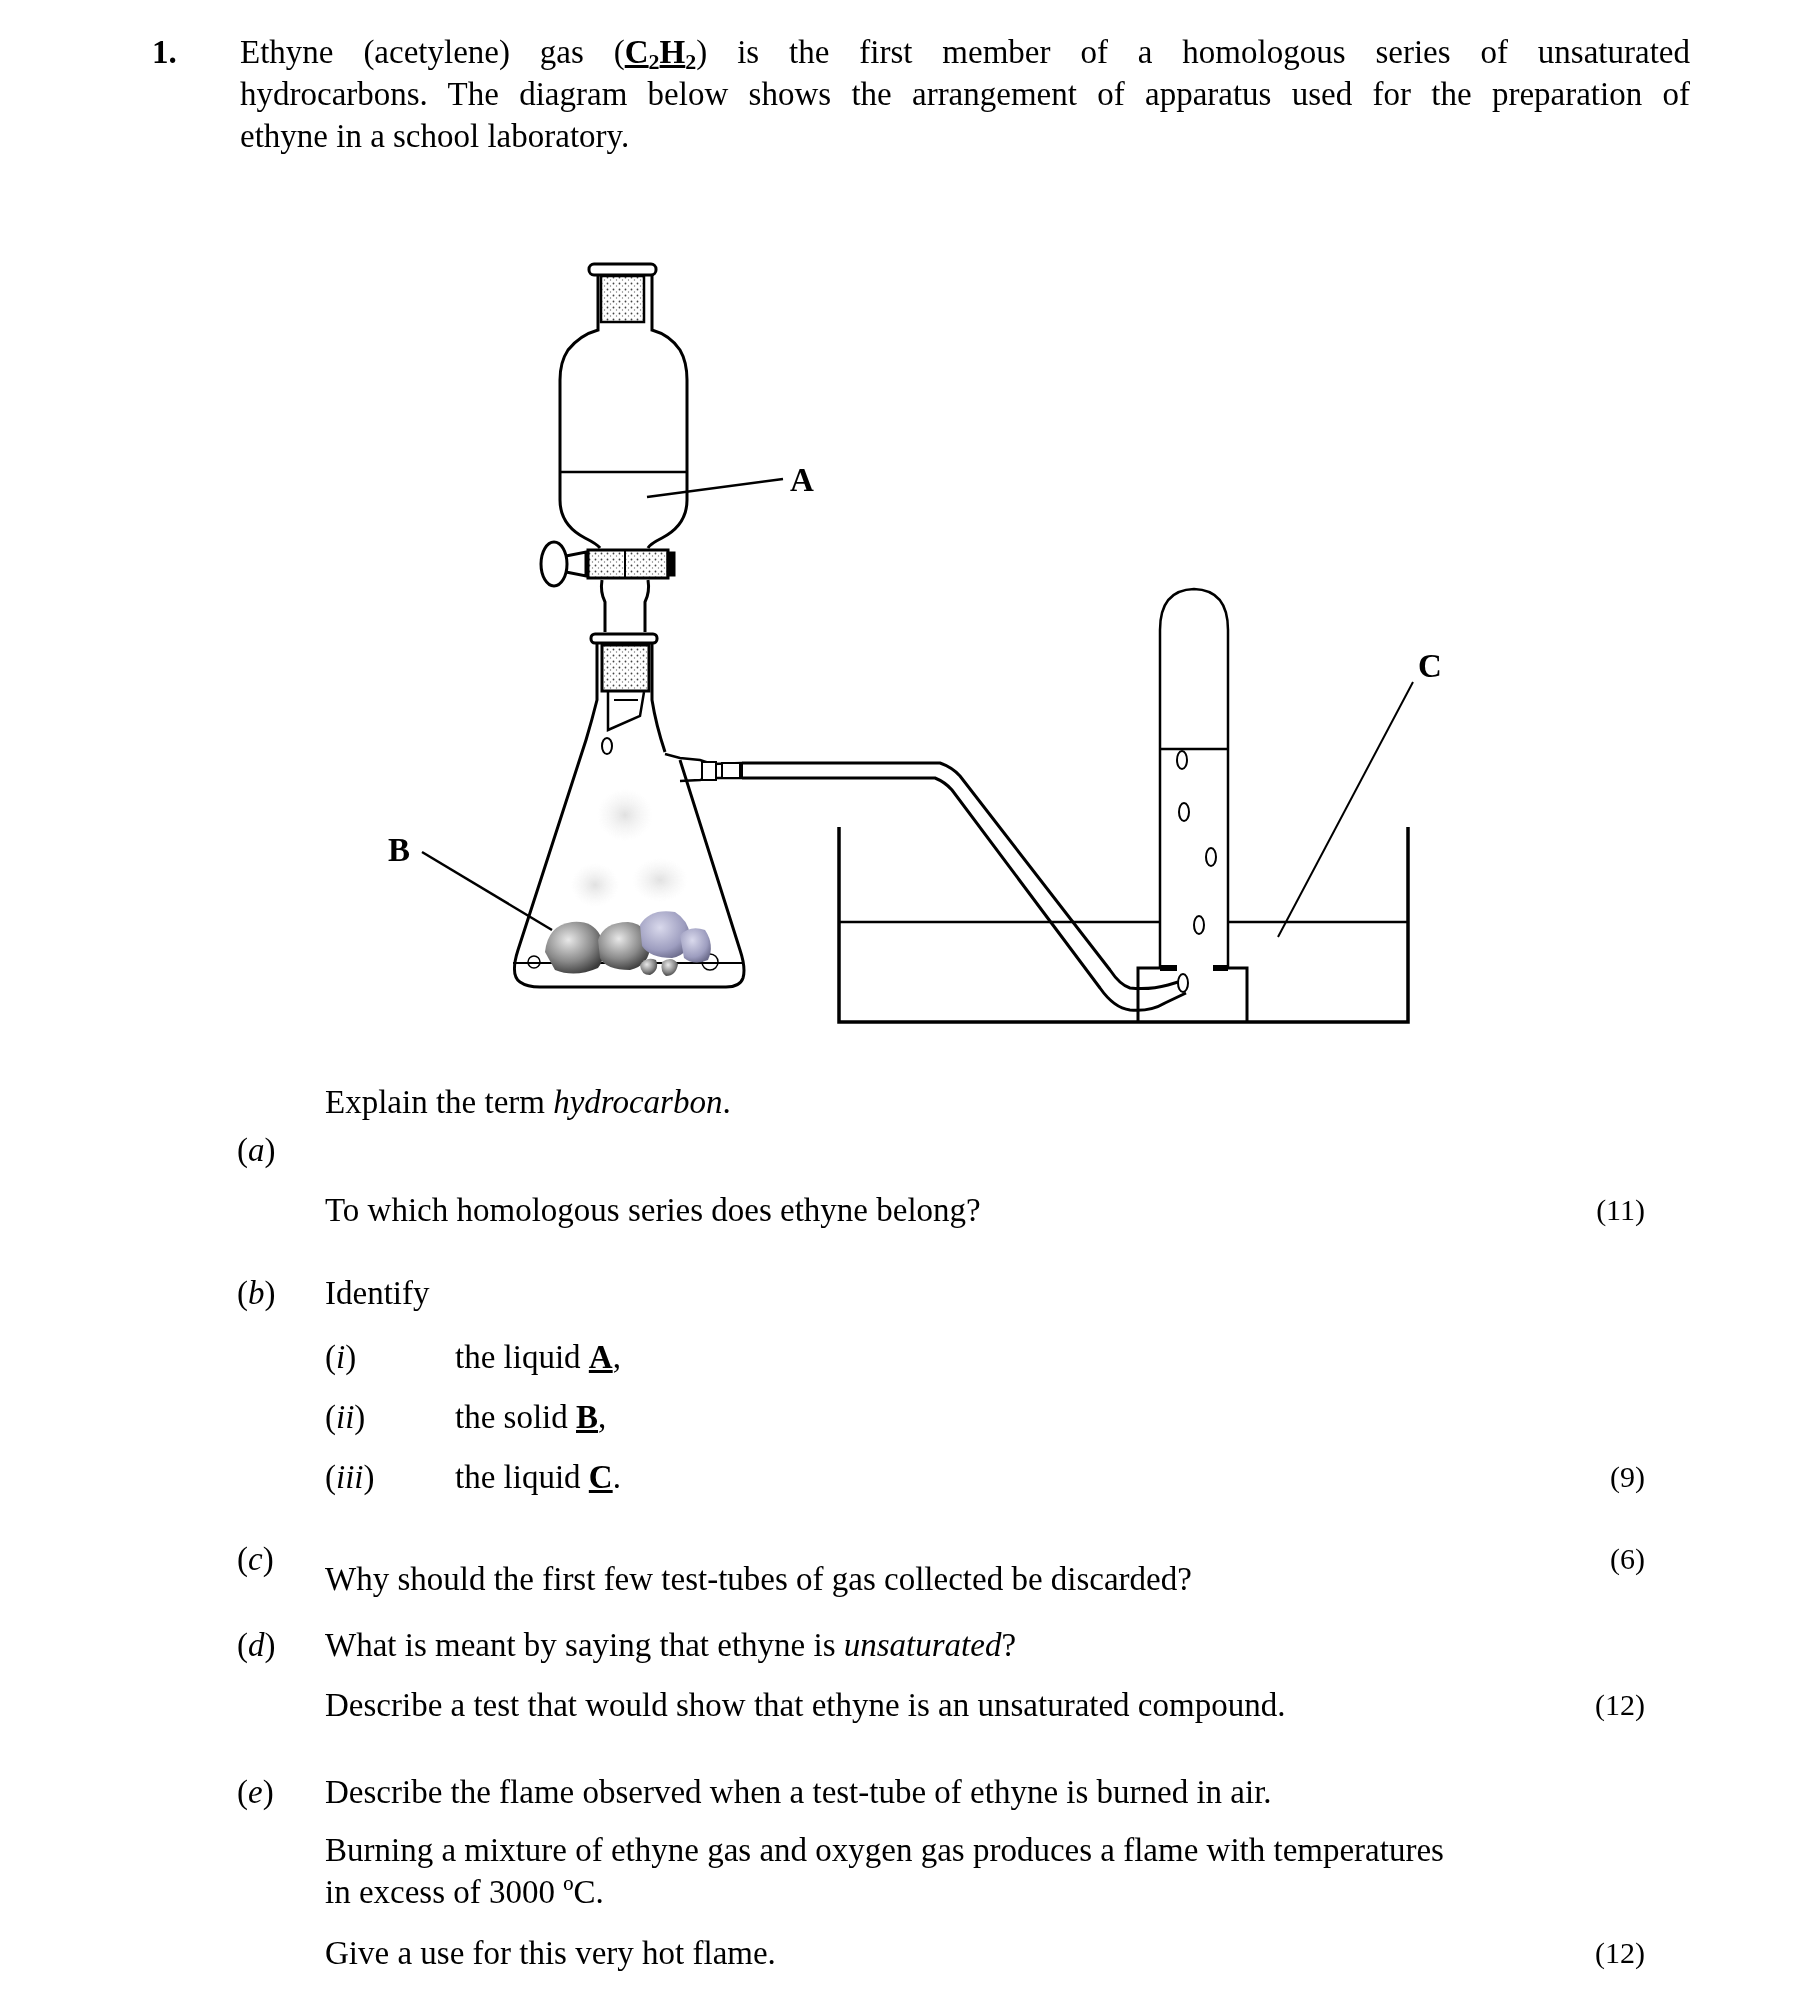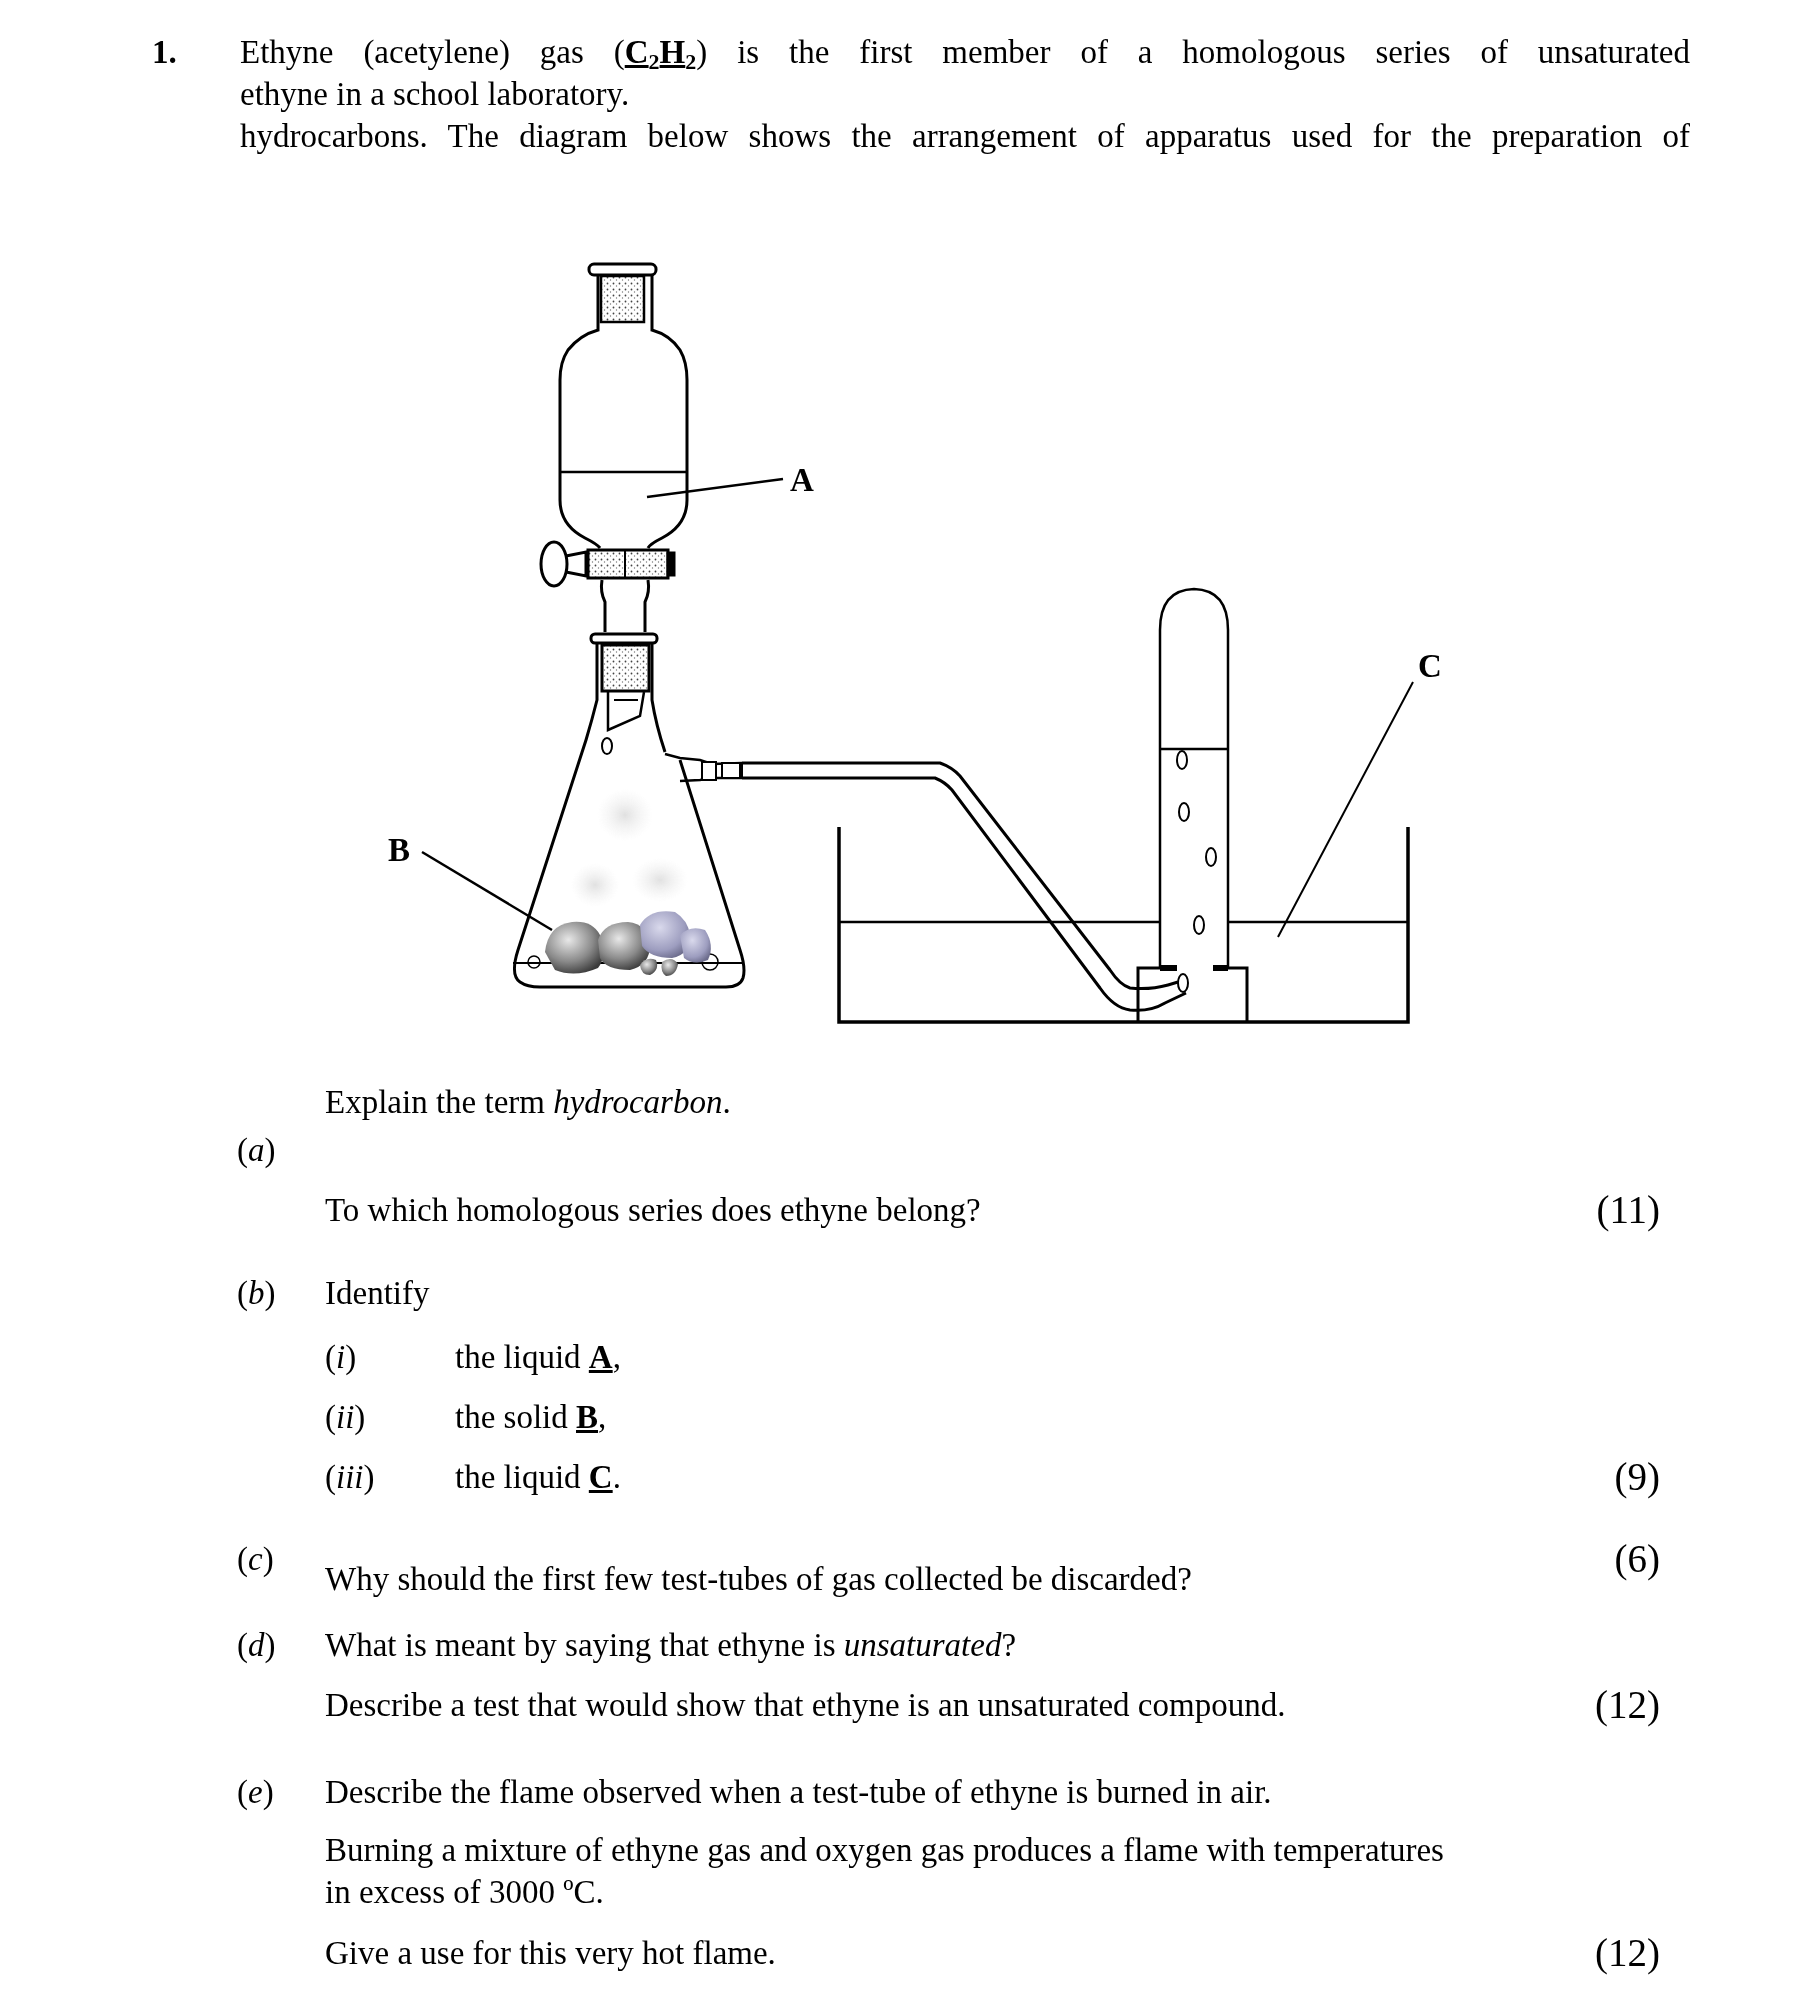"ethyne in a school laboratory." span.ln { order: before "hydrocarbons. The diagram below shows" -> after "hydrocarbons. The diagram below shows" }
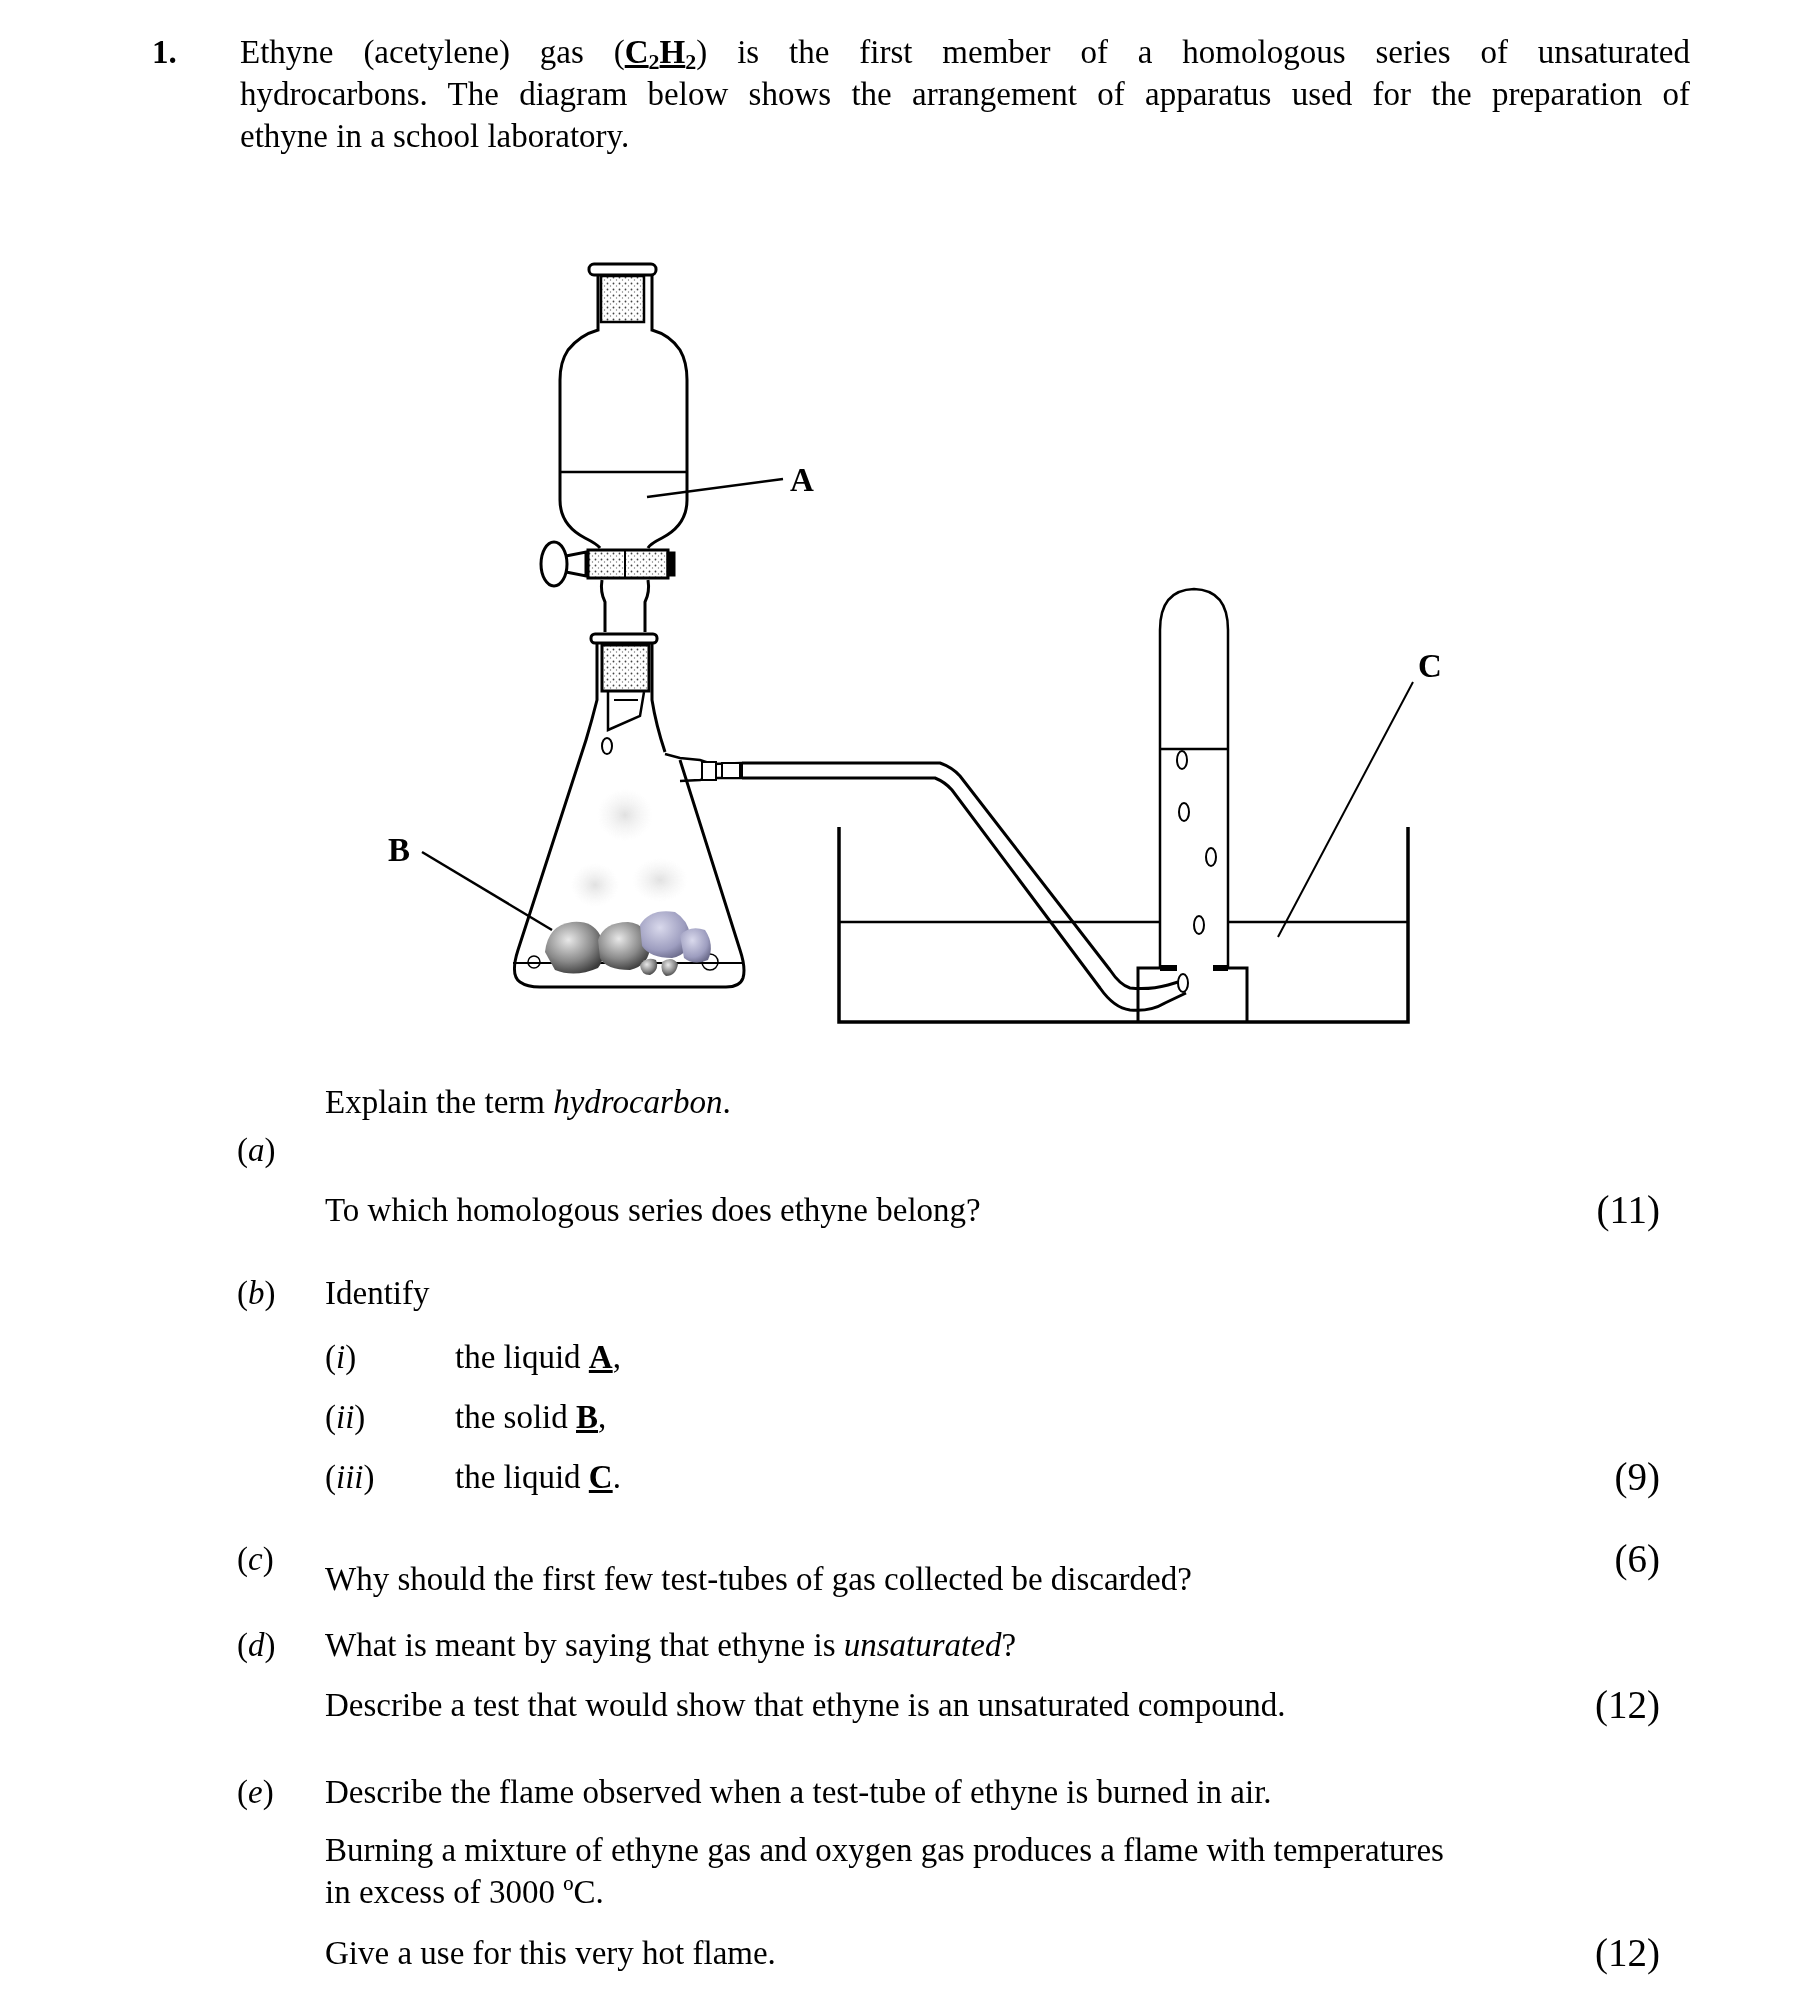"(11)" .mark { font-size: 39px -> 30px; right: 158px -> 173px }
